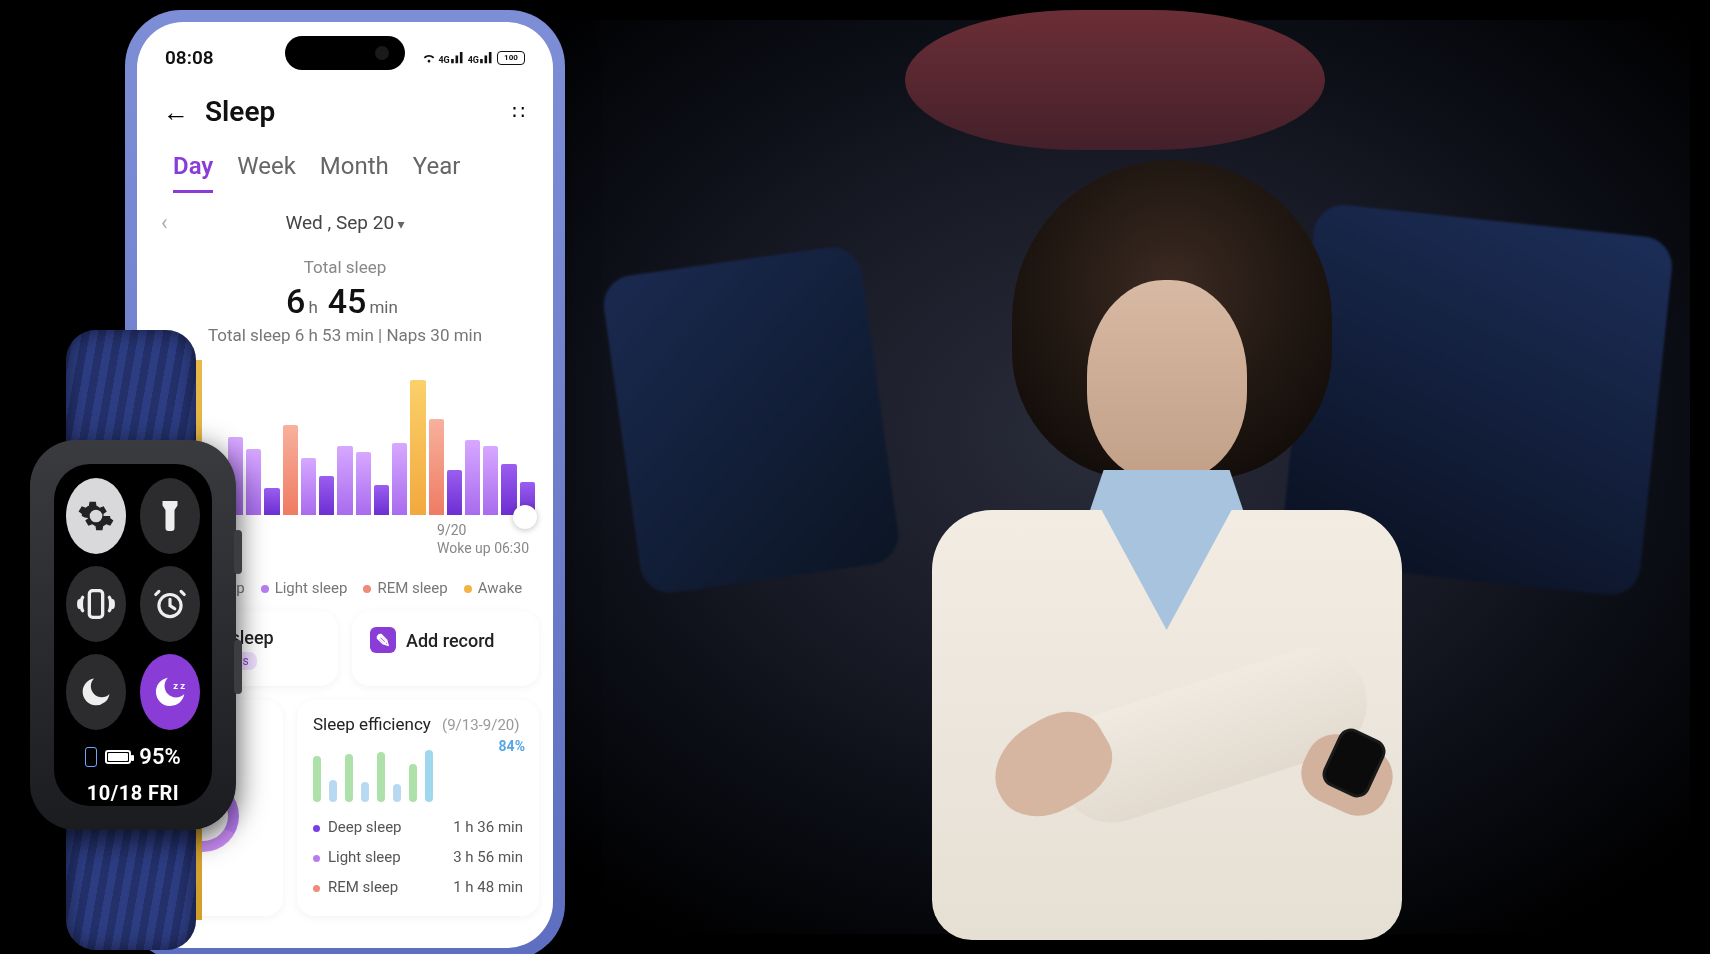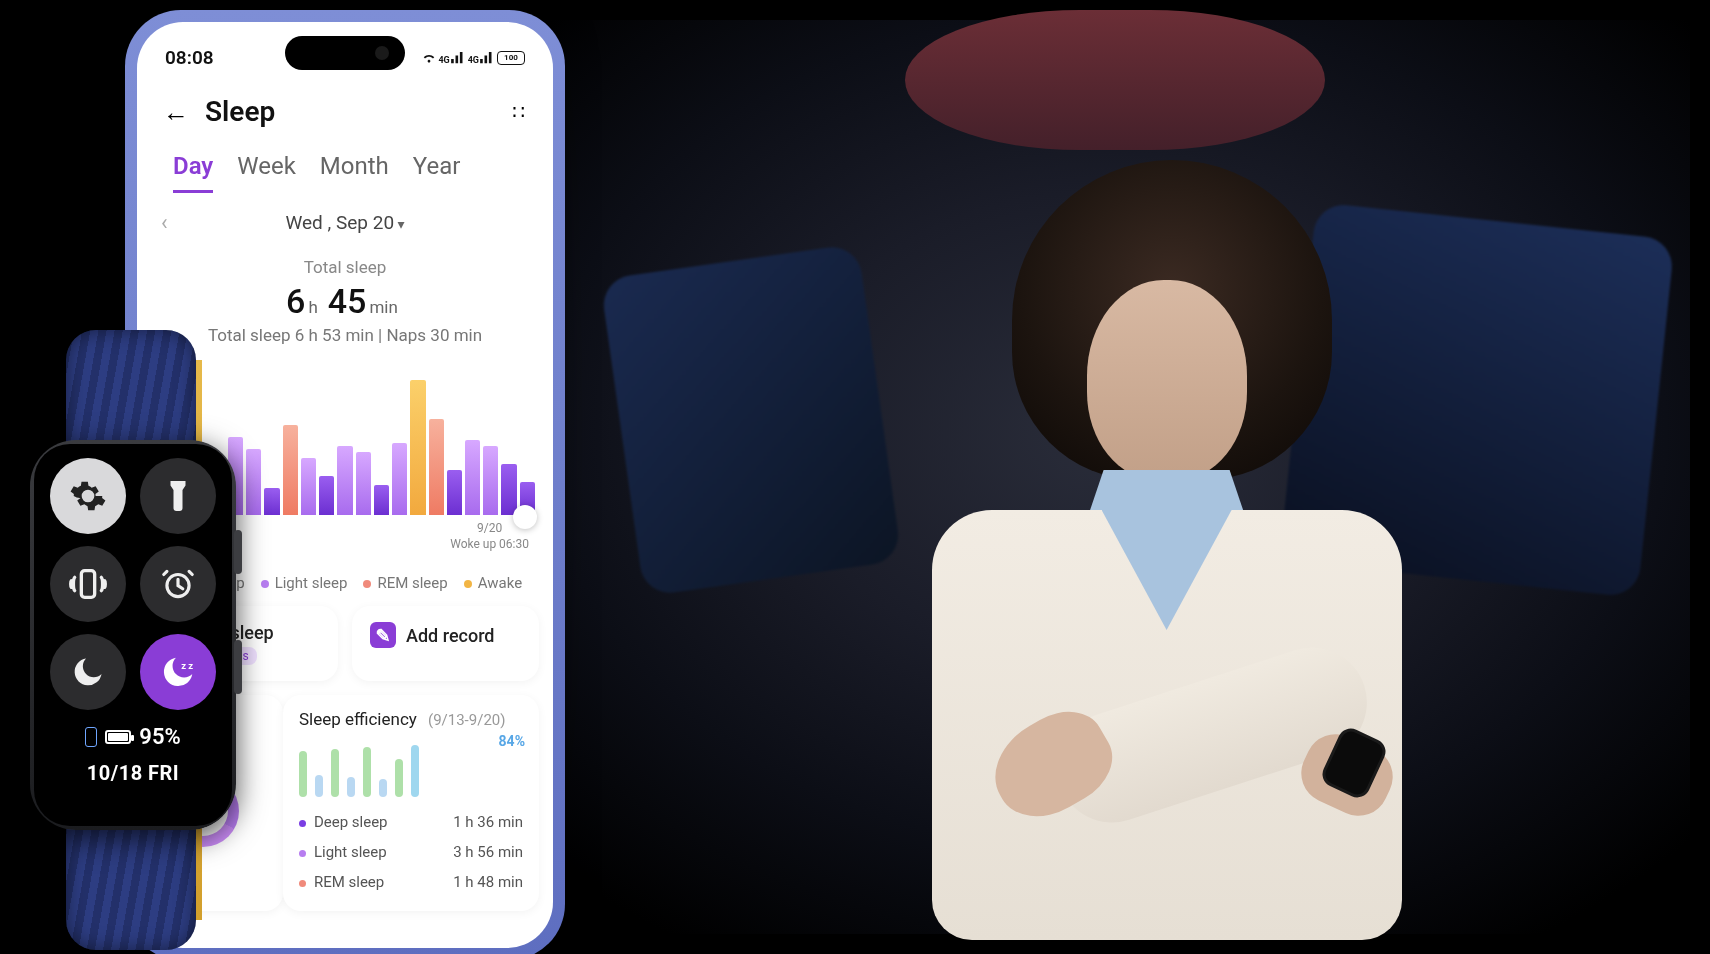"9/20" .chart-footer { font-size: 12px -> 14px; text-align: center -> left }
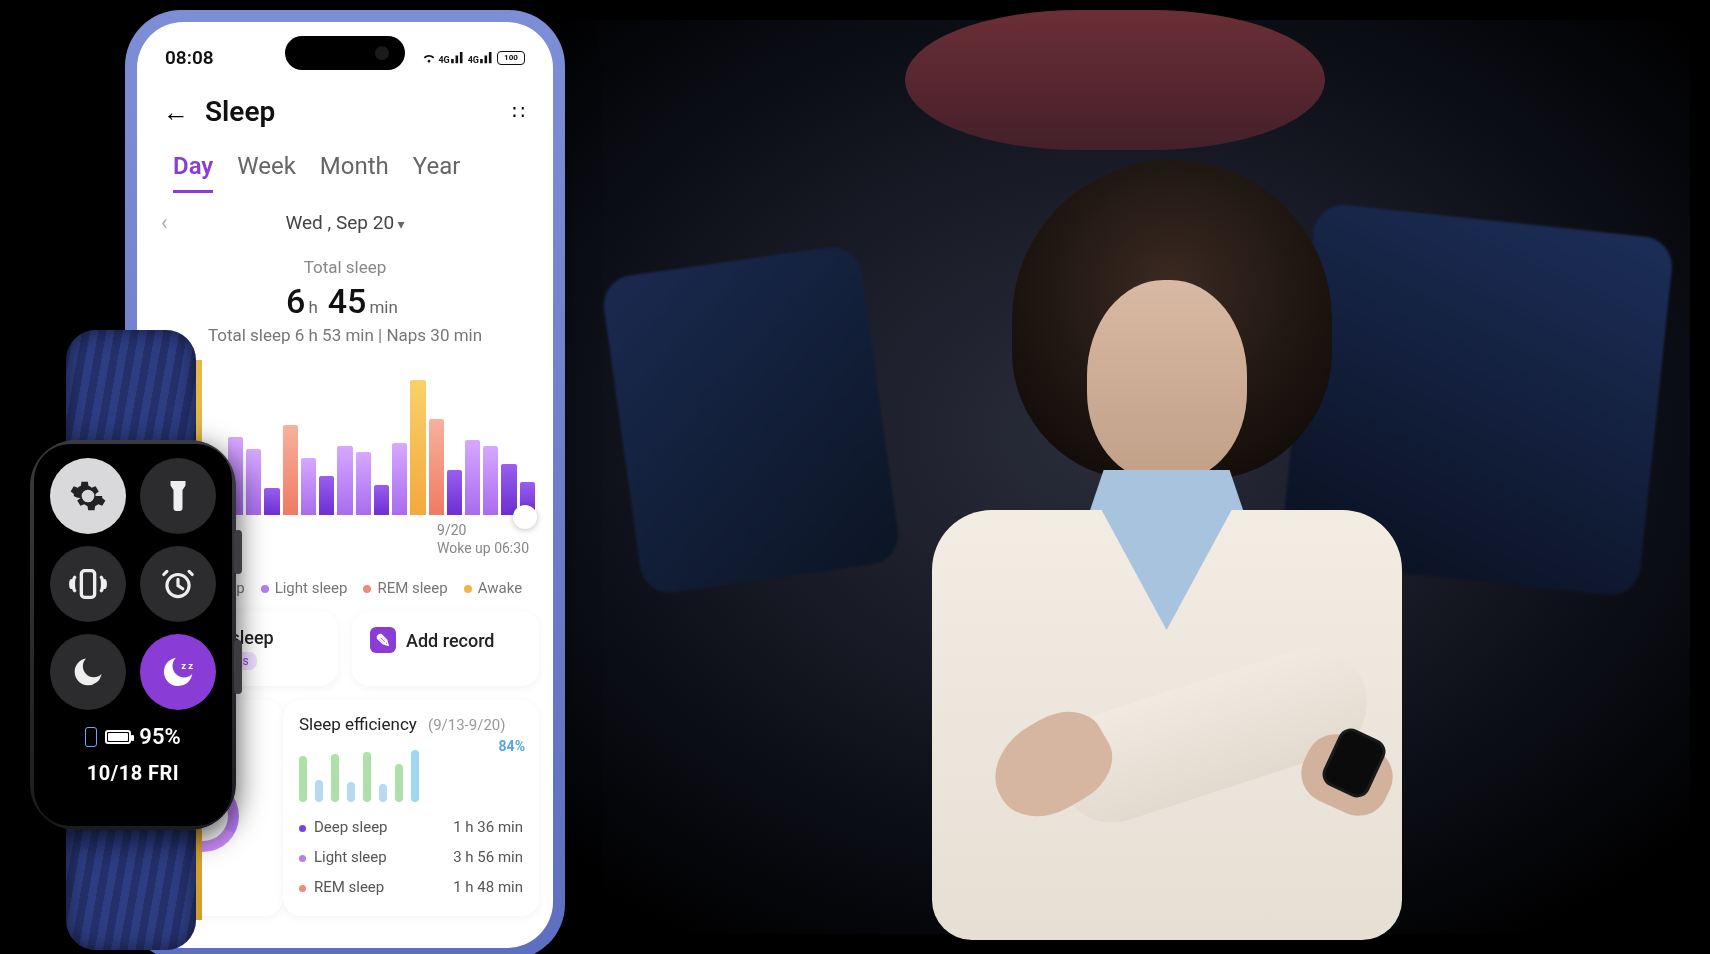"z z" .watch-body { padding: 4px -> 24px }
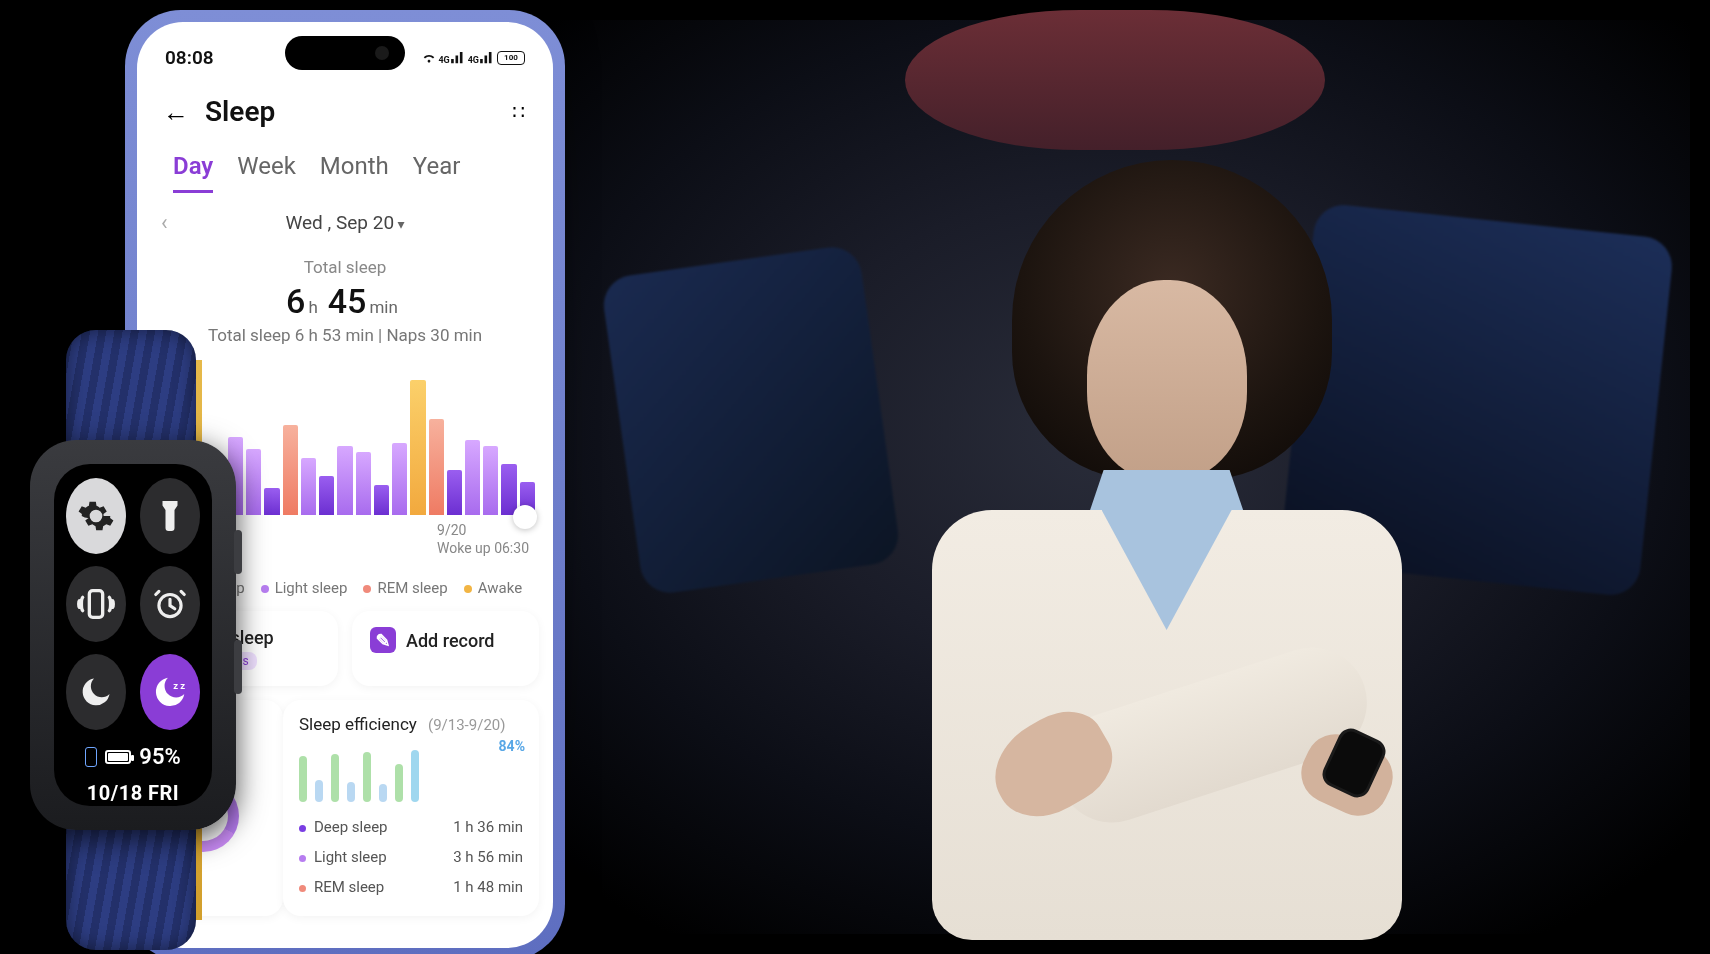"Sleep efficiency (9/13-9/20)" .panels { gap: none -> 14px }
